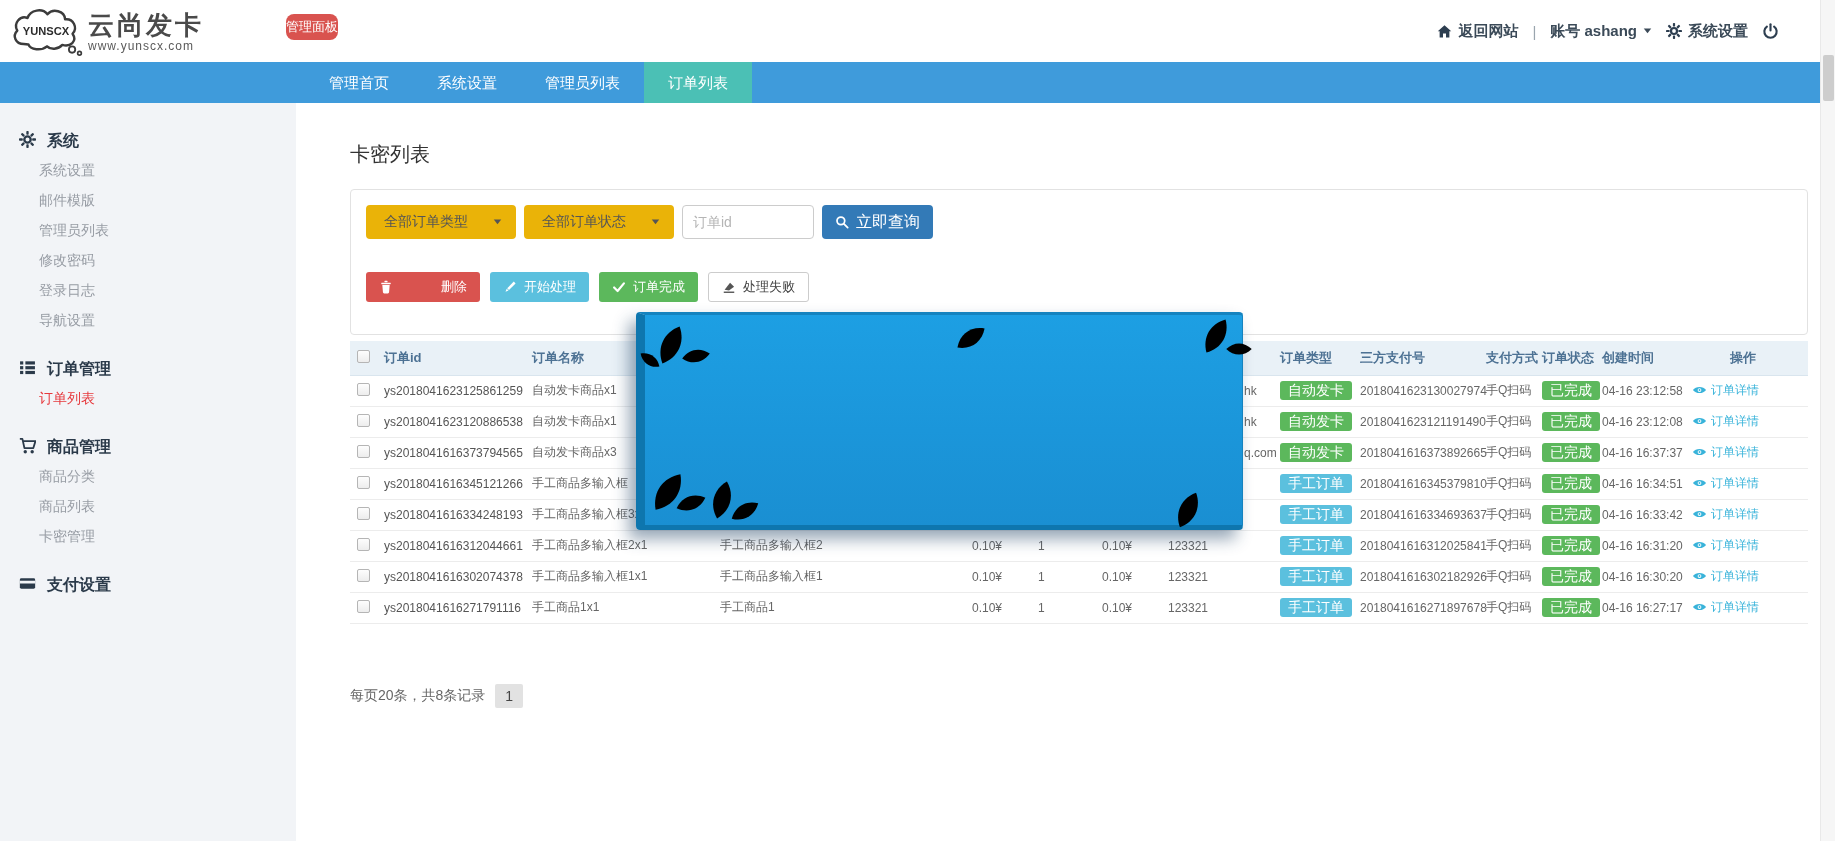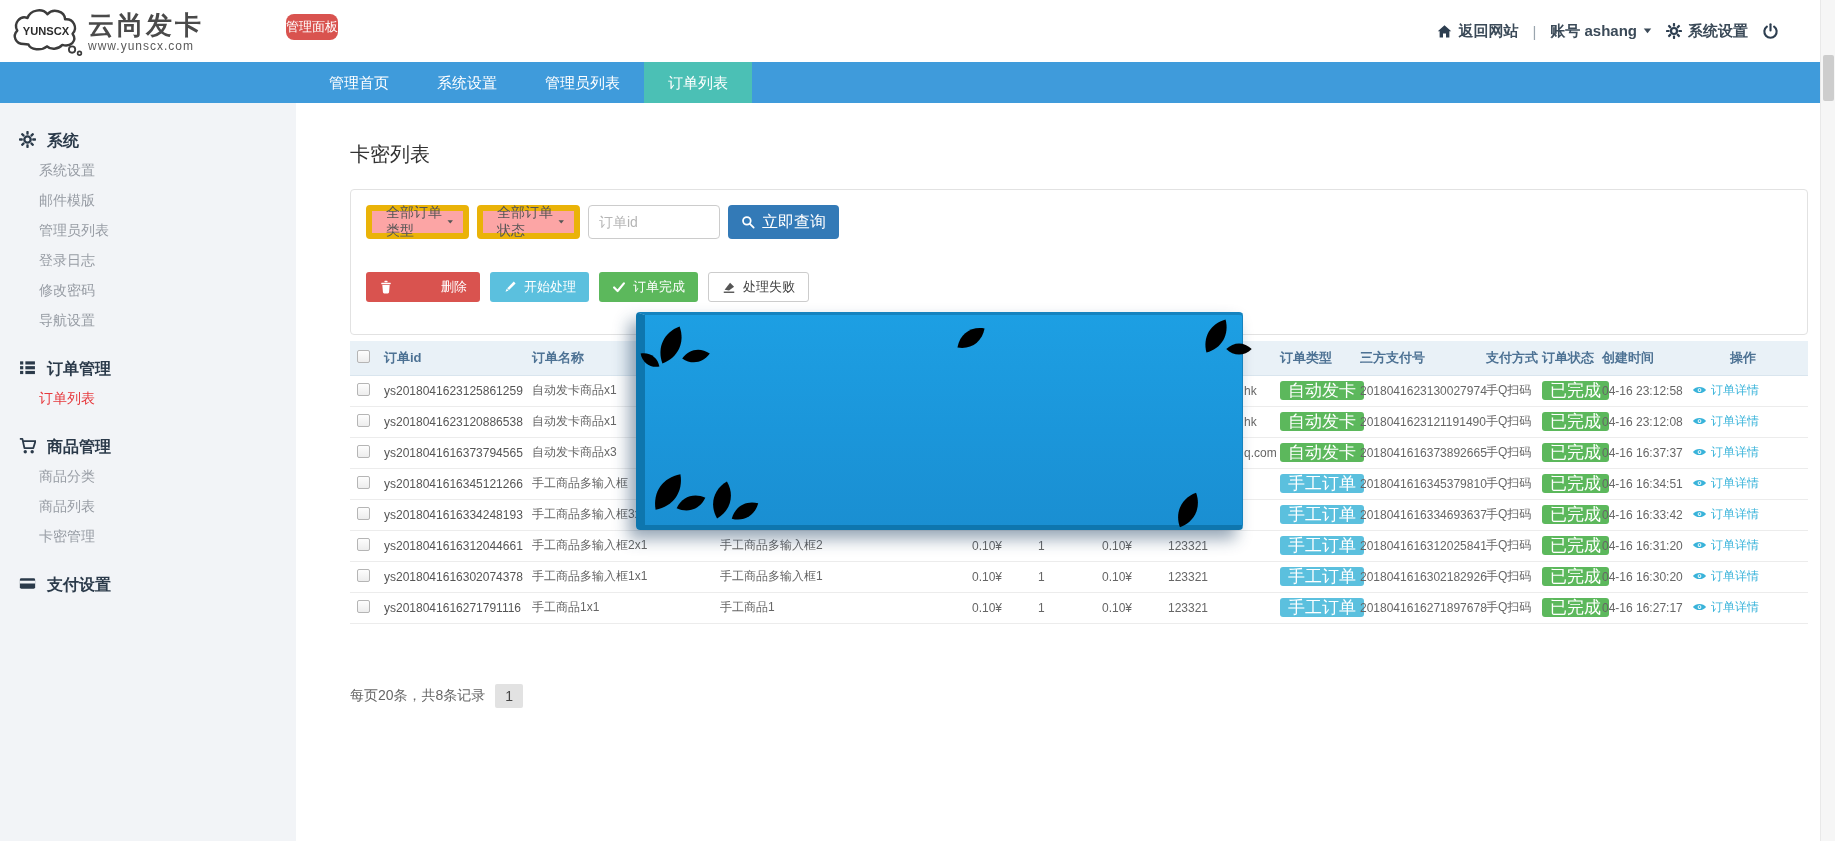"全部订单类型" .select { background: #fca5a5 -> #eab308; border: 6px solid #eab308 -> 4px solid #eab308; width: 103px -> 150px }
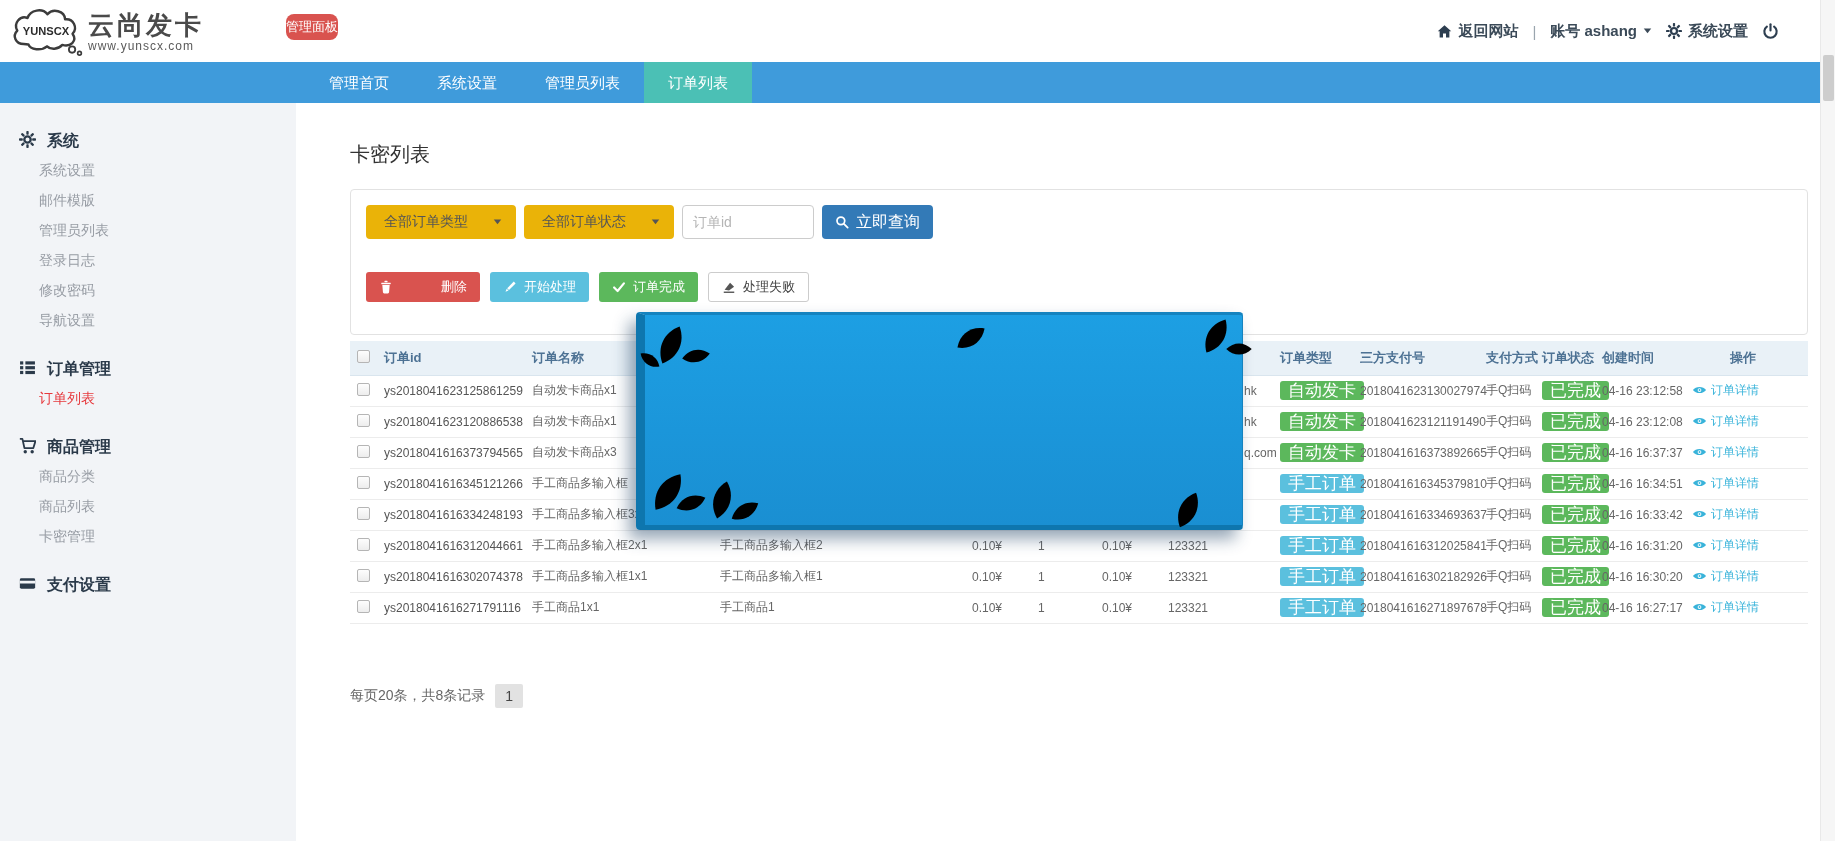"登录日志" div.side-item { order: before "修改密码" -> after "修改密码" }
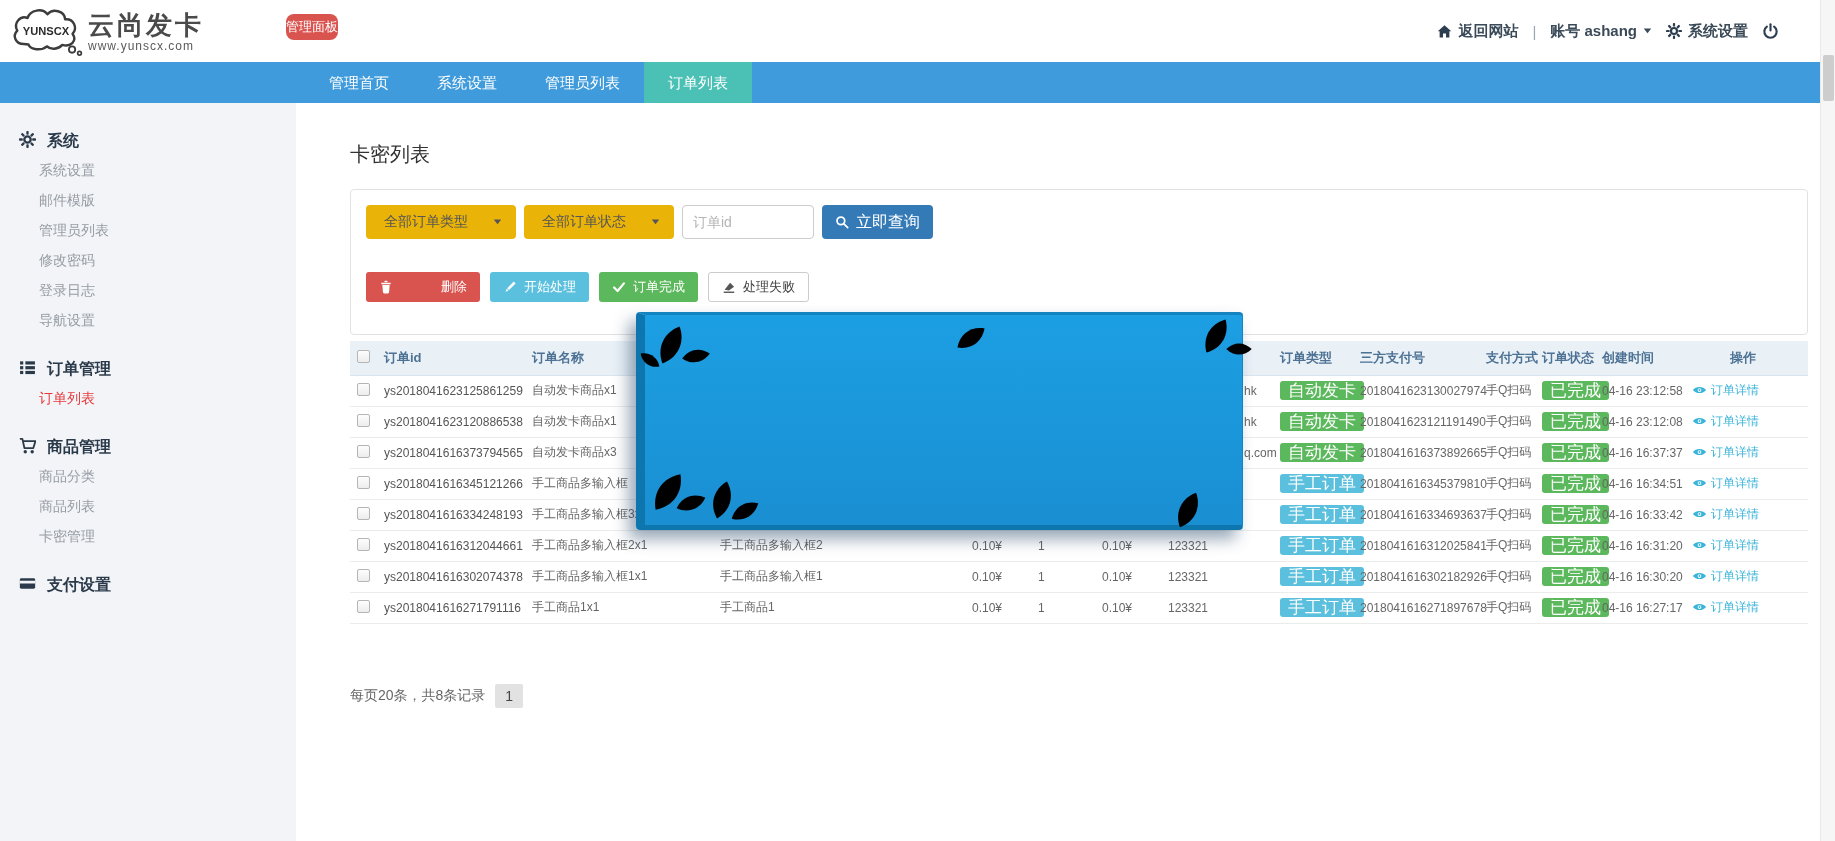"自动发卡" .badge { font-size: 17px -> 14px }
